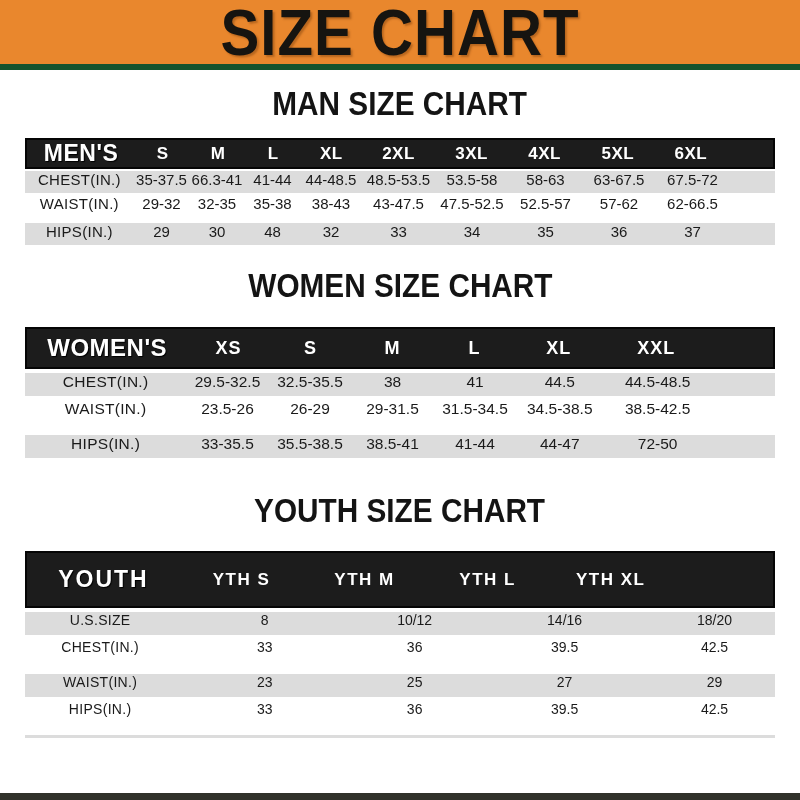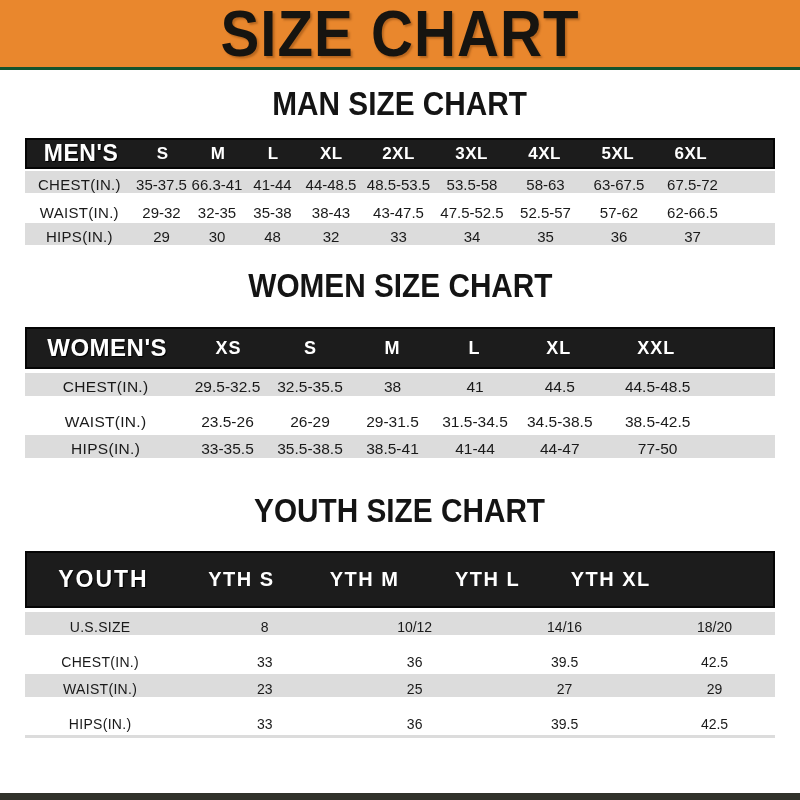"SIZE CHART" .banner { border-bottom: 3px solid #14532d -> 6px solid #14532d }
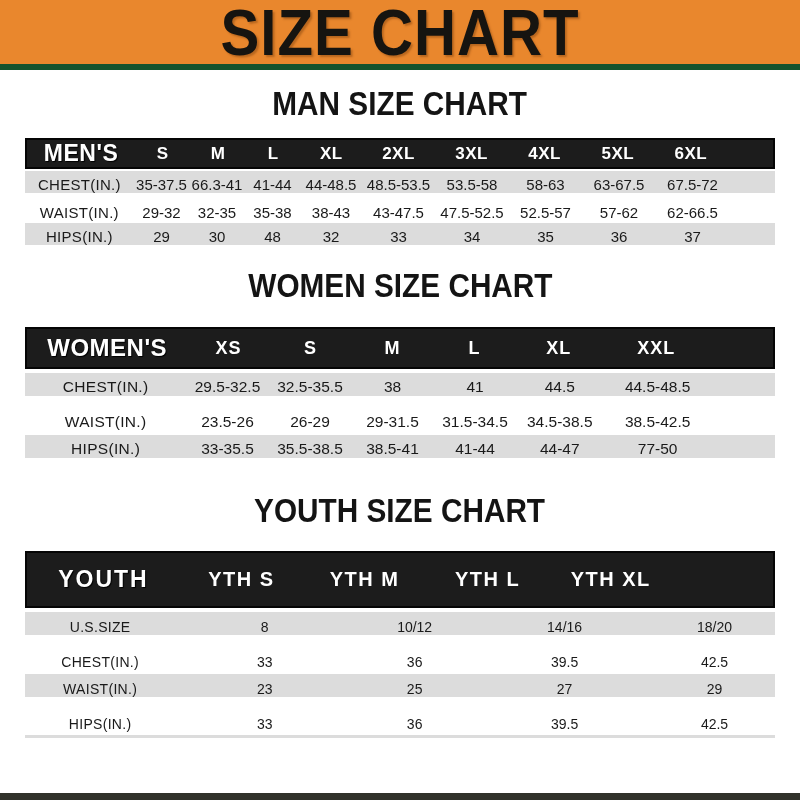"CHEST(IN.)" .row { align-items: flex-end -> flex-start }
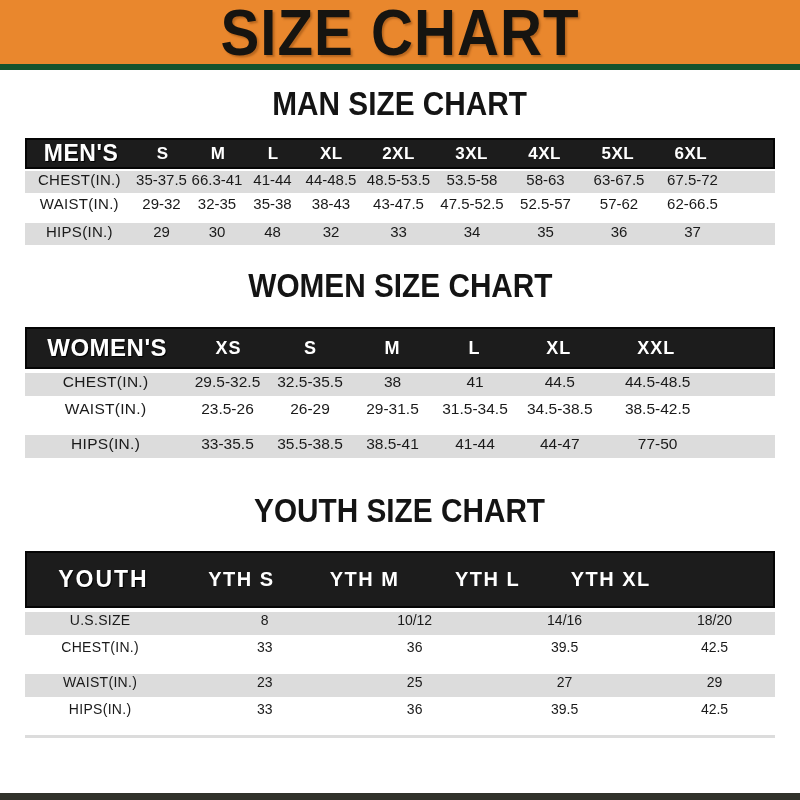"77-50" span.cell { text: 77-50 -> 72-50 }
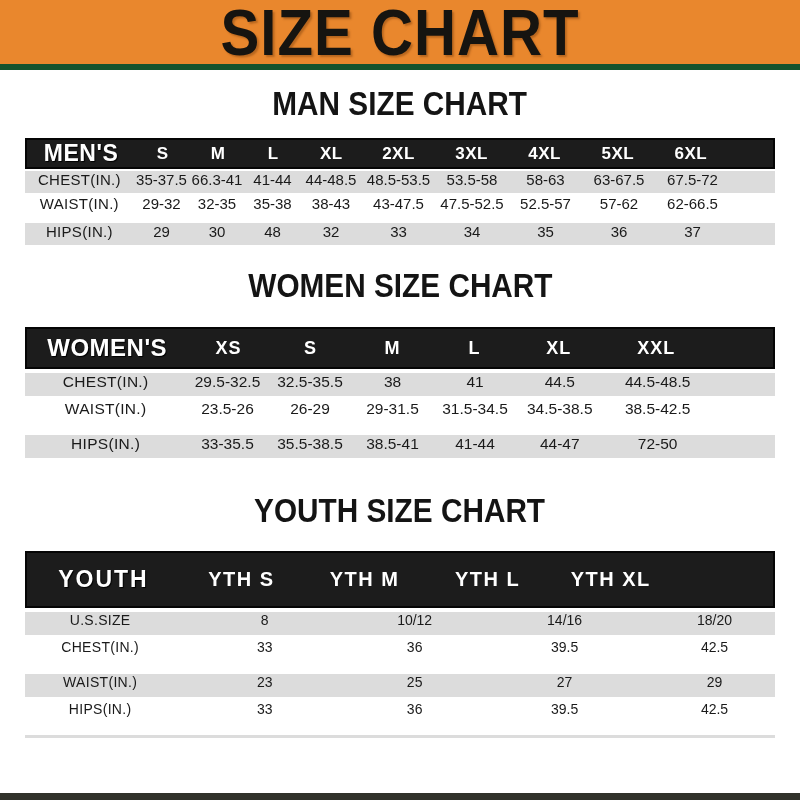"YTH S" .bar-youth .col-head { font-size: 20px -> 17px }
